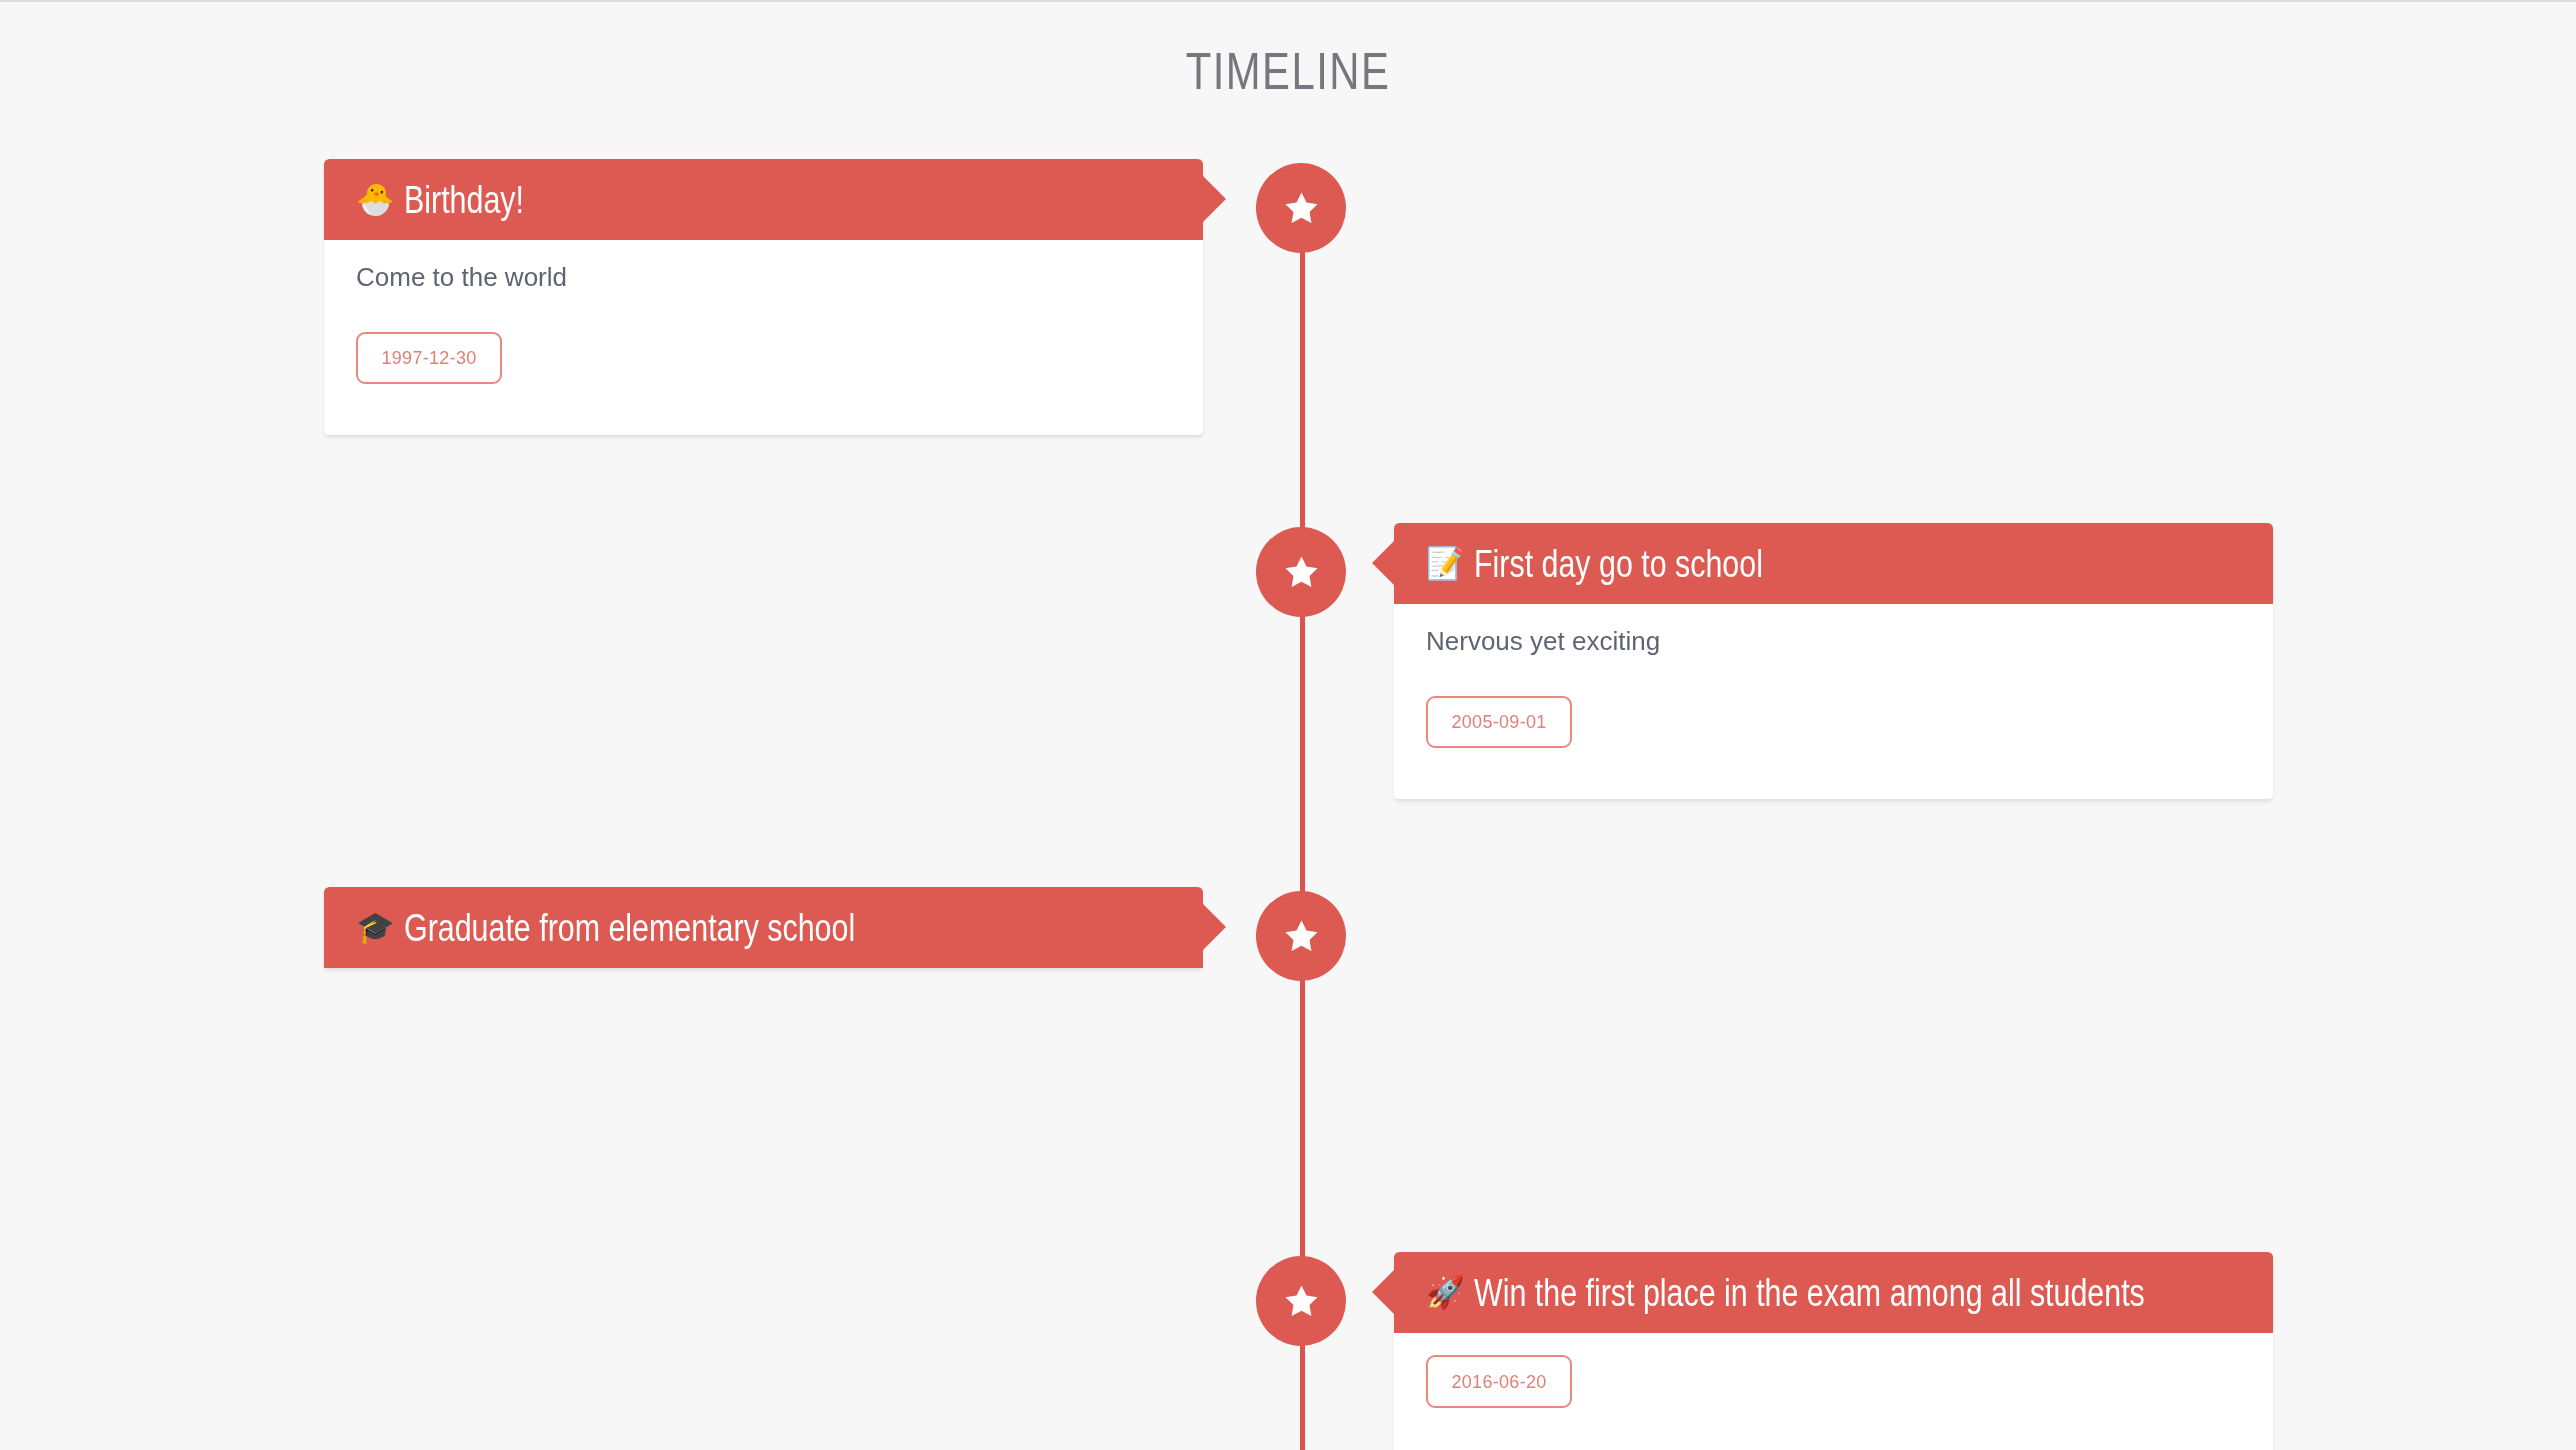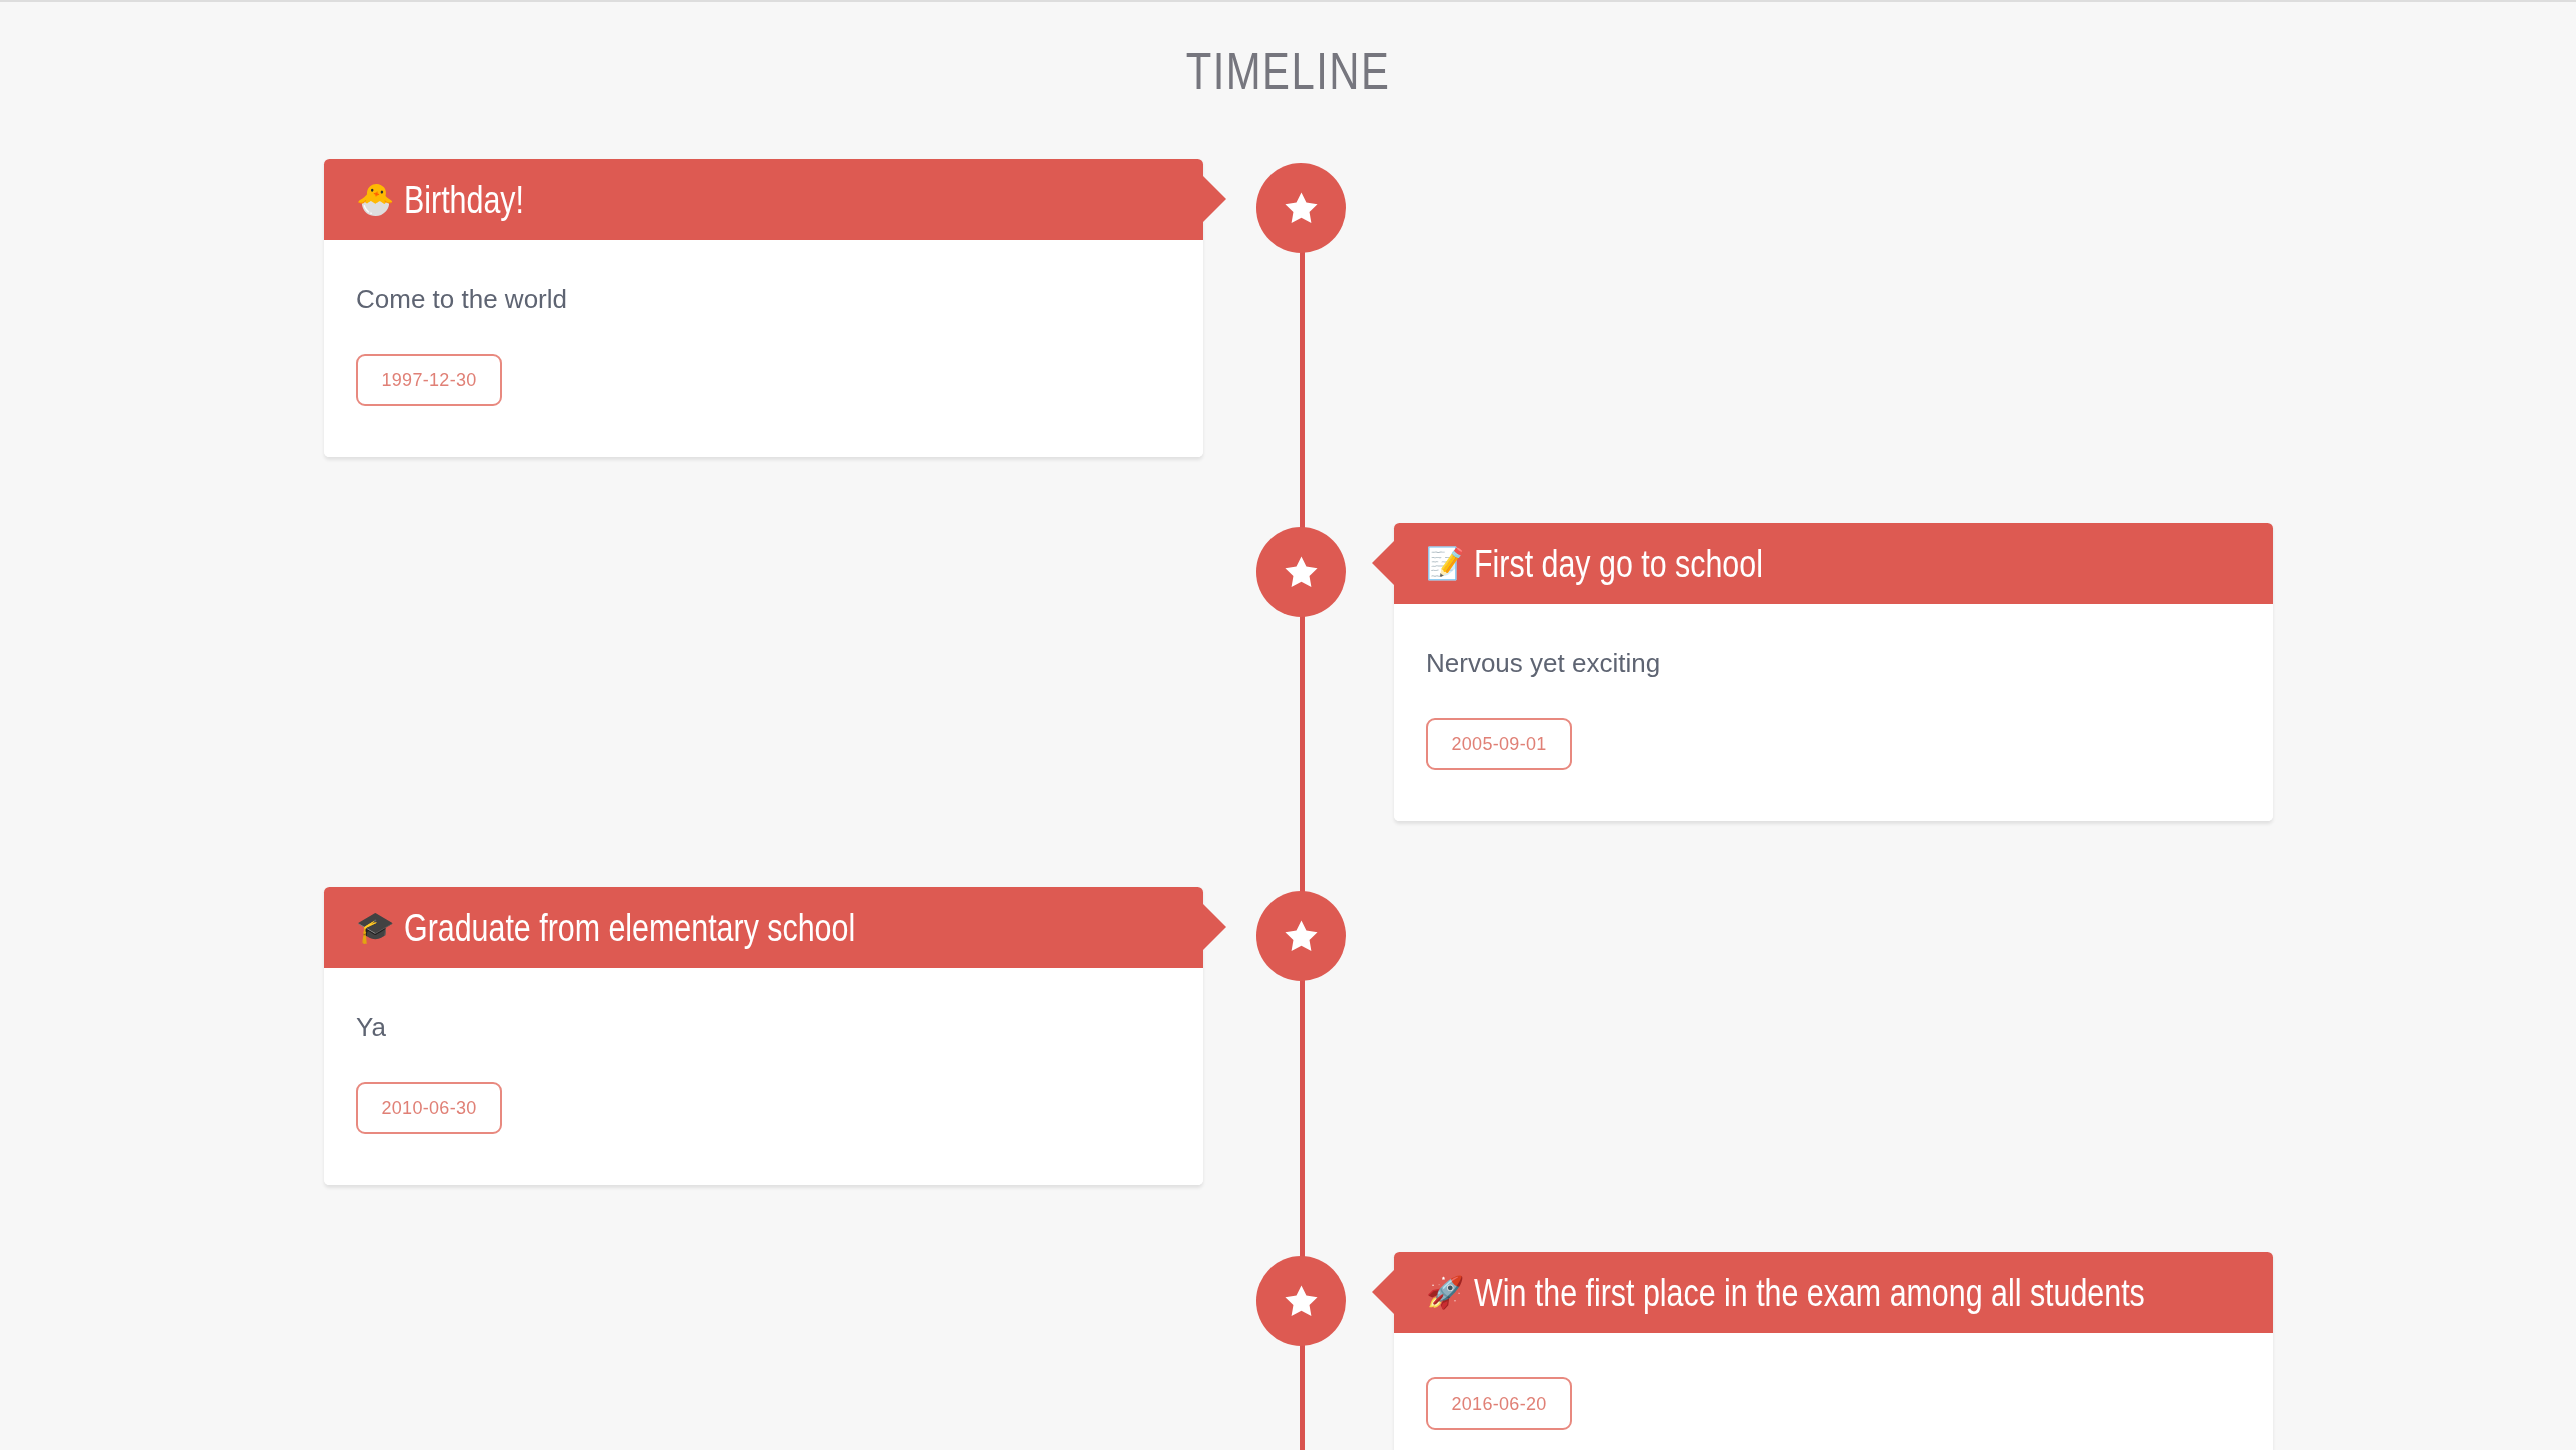"Come to the world" .tl-card-body { padding: 44px 32px 51px 32px -> 22px 32px 51px 32px }
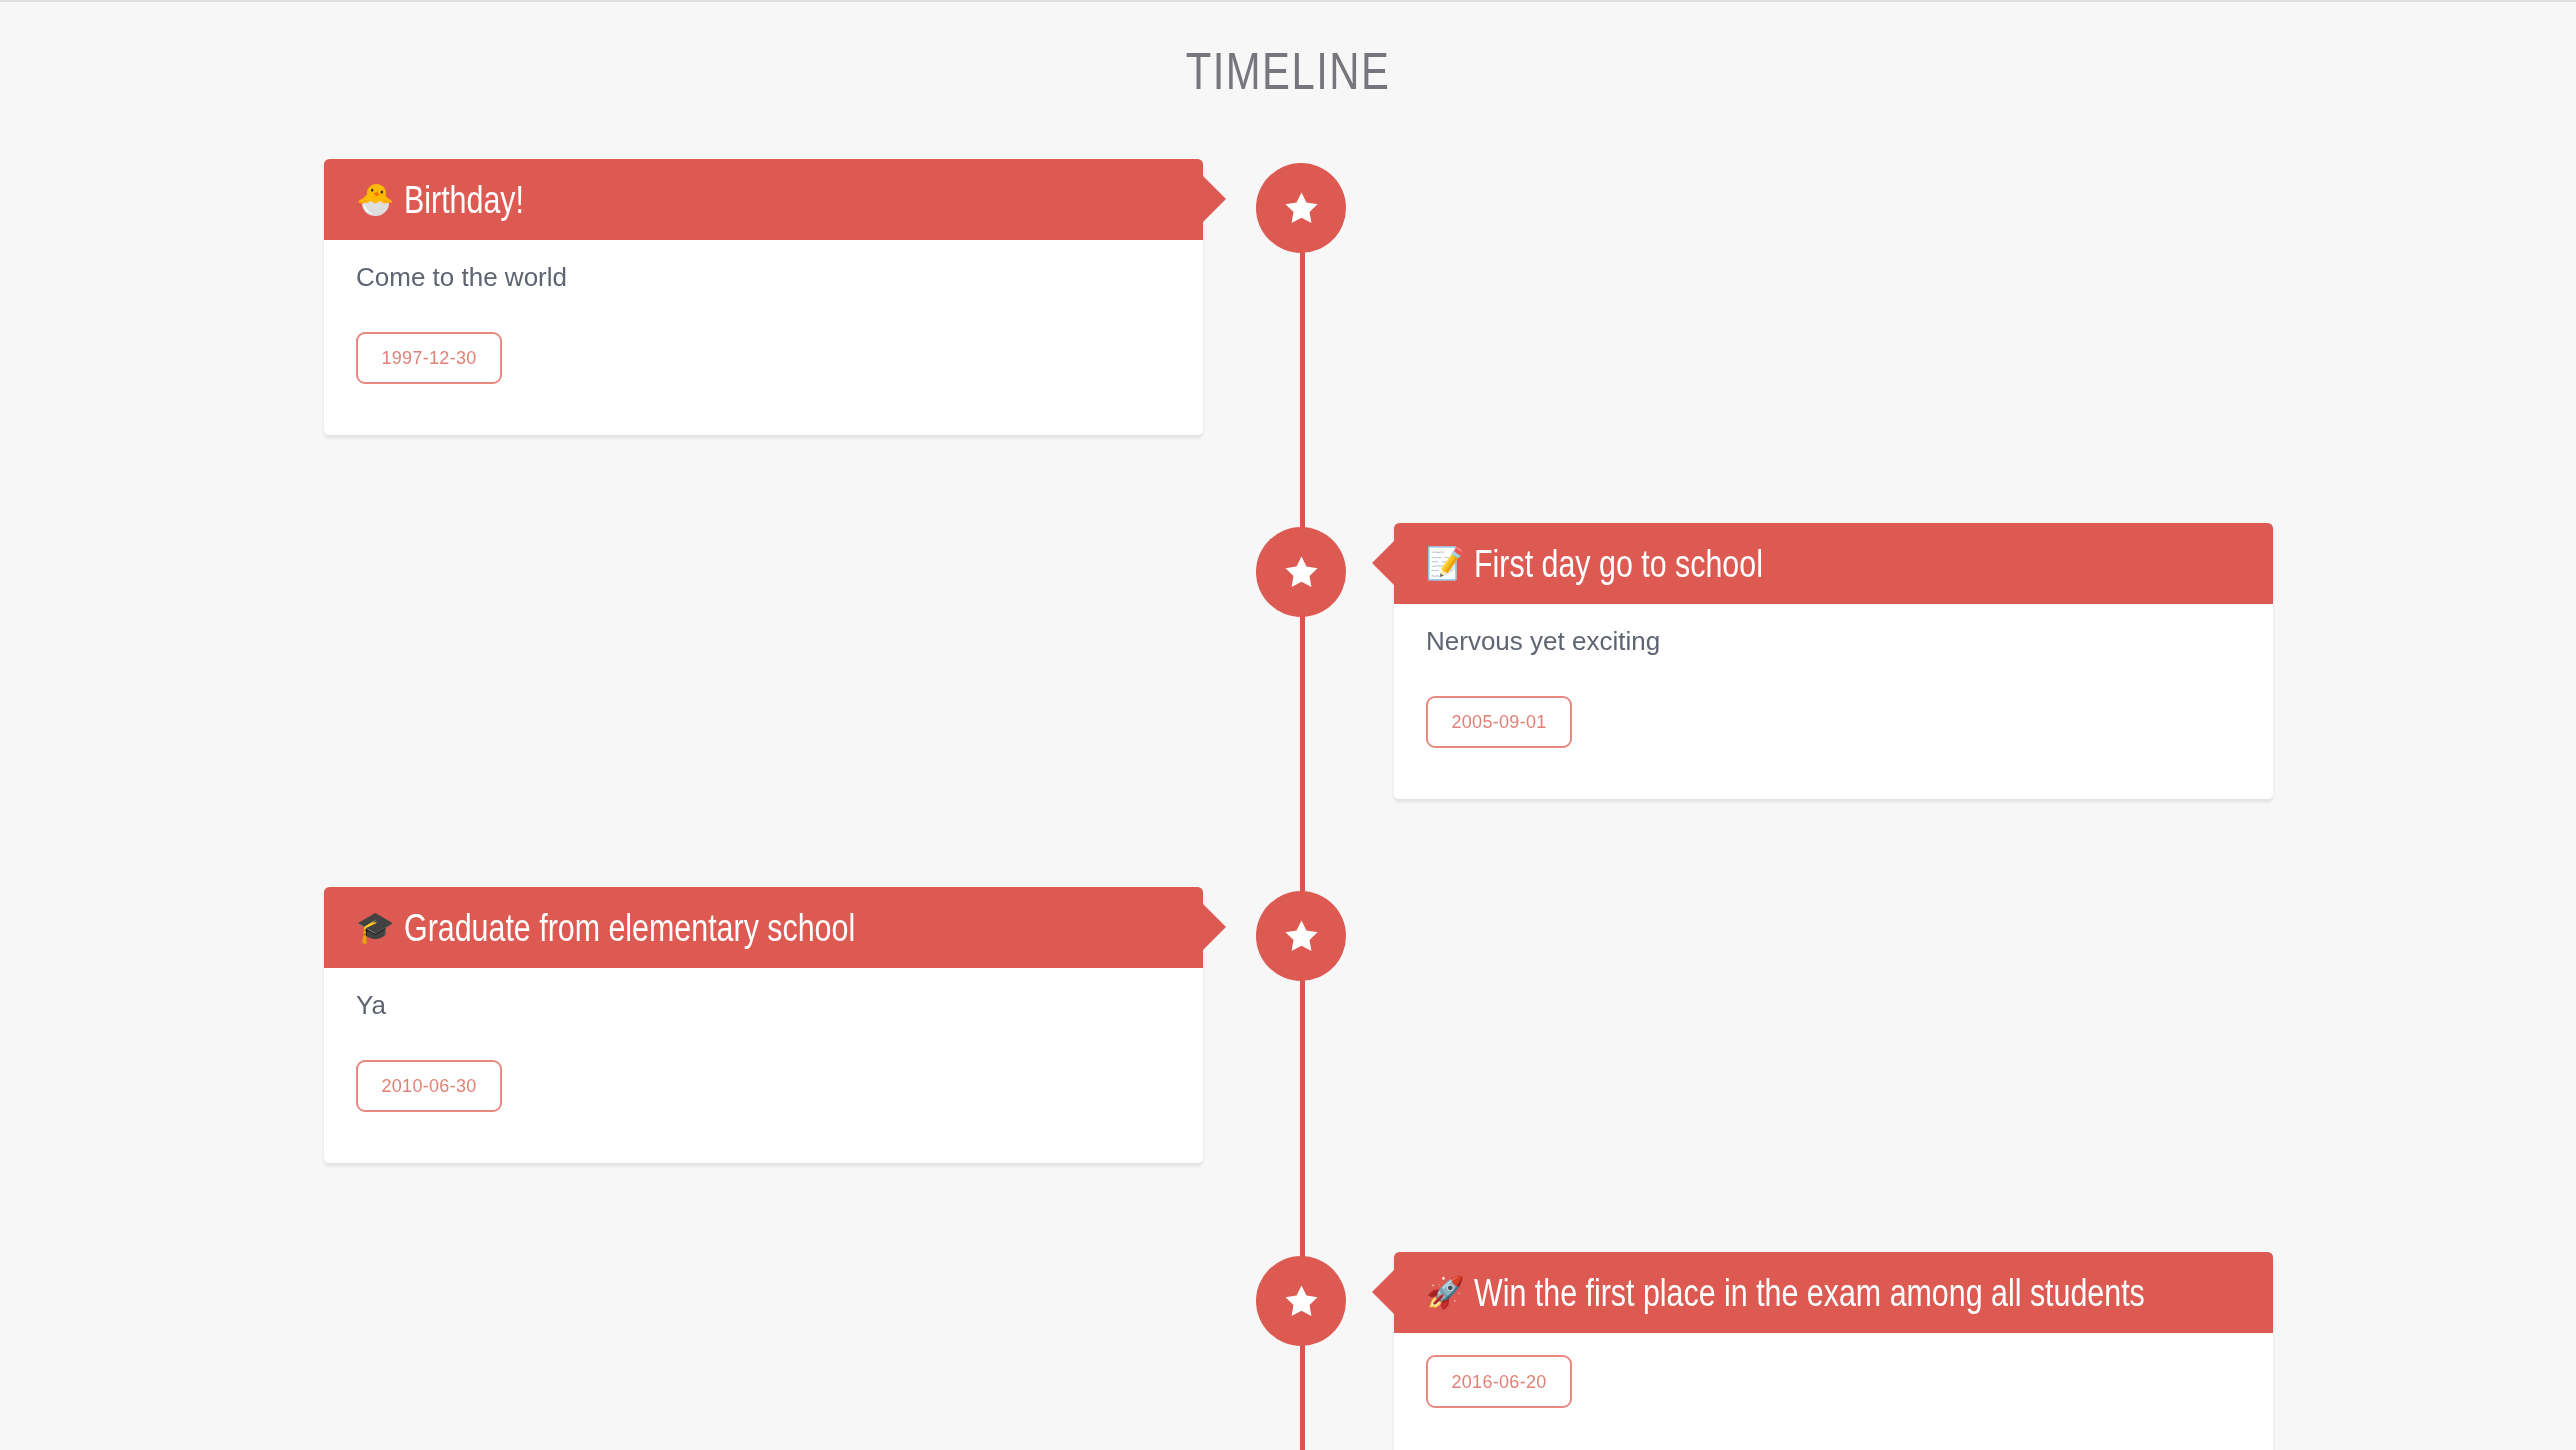"Ya" div.tl-card-body { html: <div> <div>Ya</div> <span>2010-06-30</span> </div> -> none }
